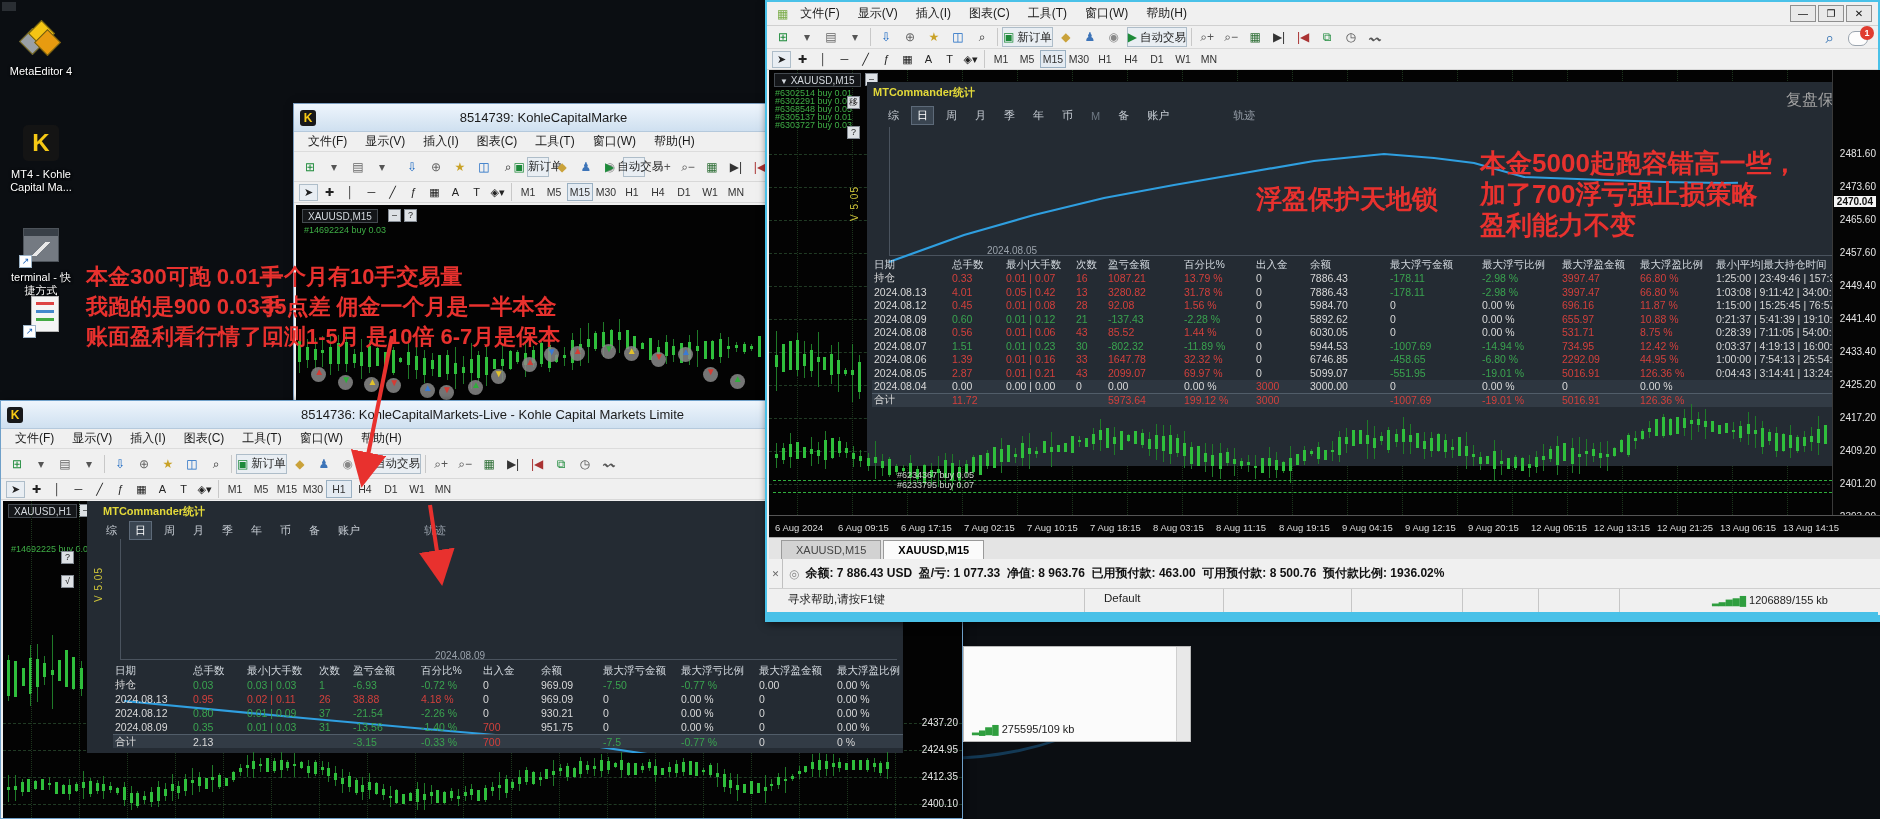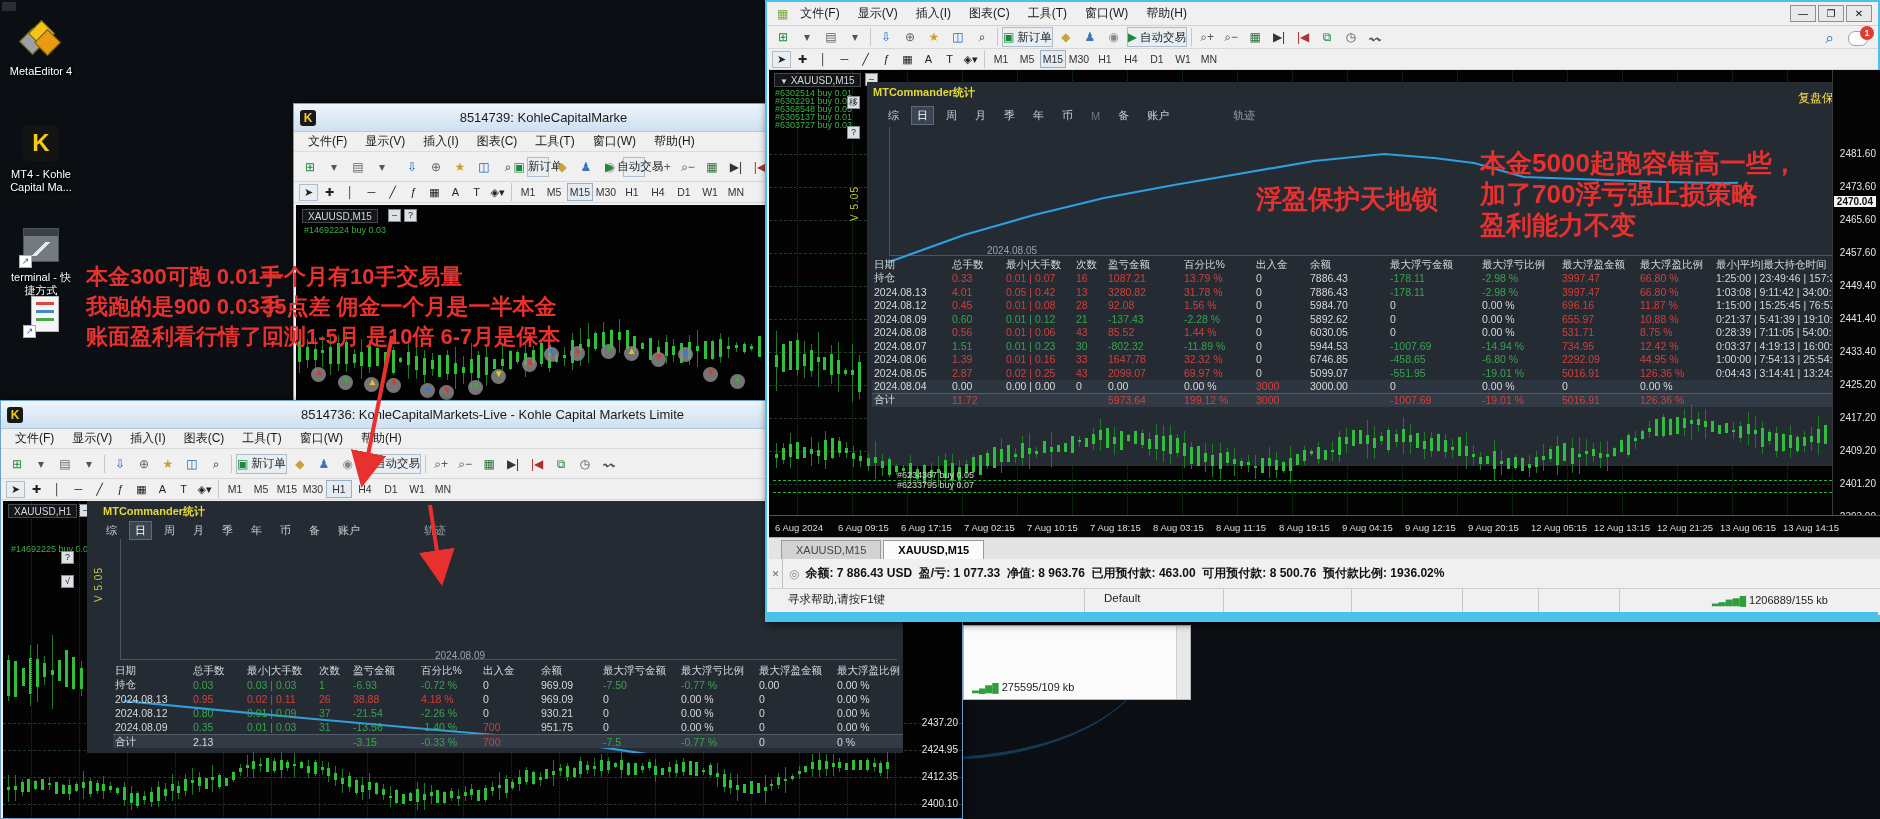"复盘保" .extra-label { color: #fde047 -> #a3a3a3; font-size: 12px -> 16px }
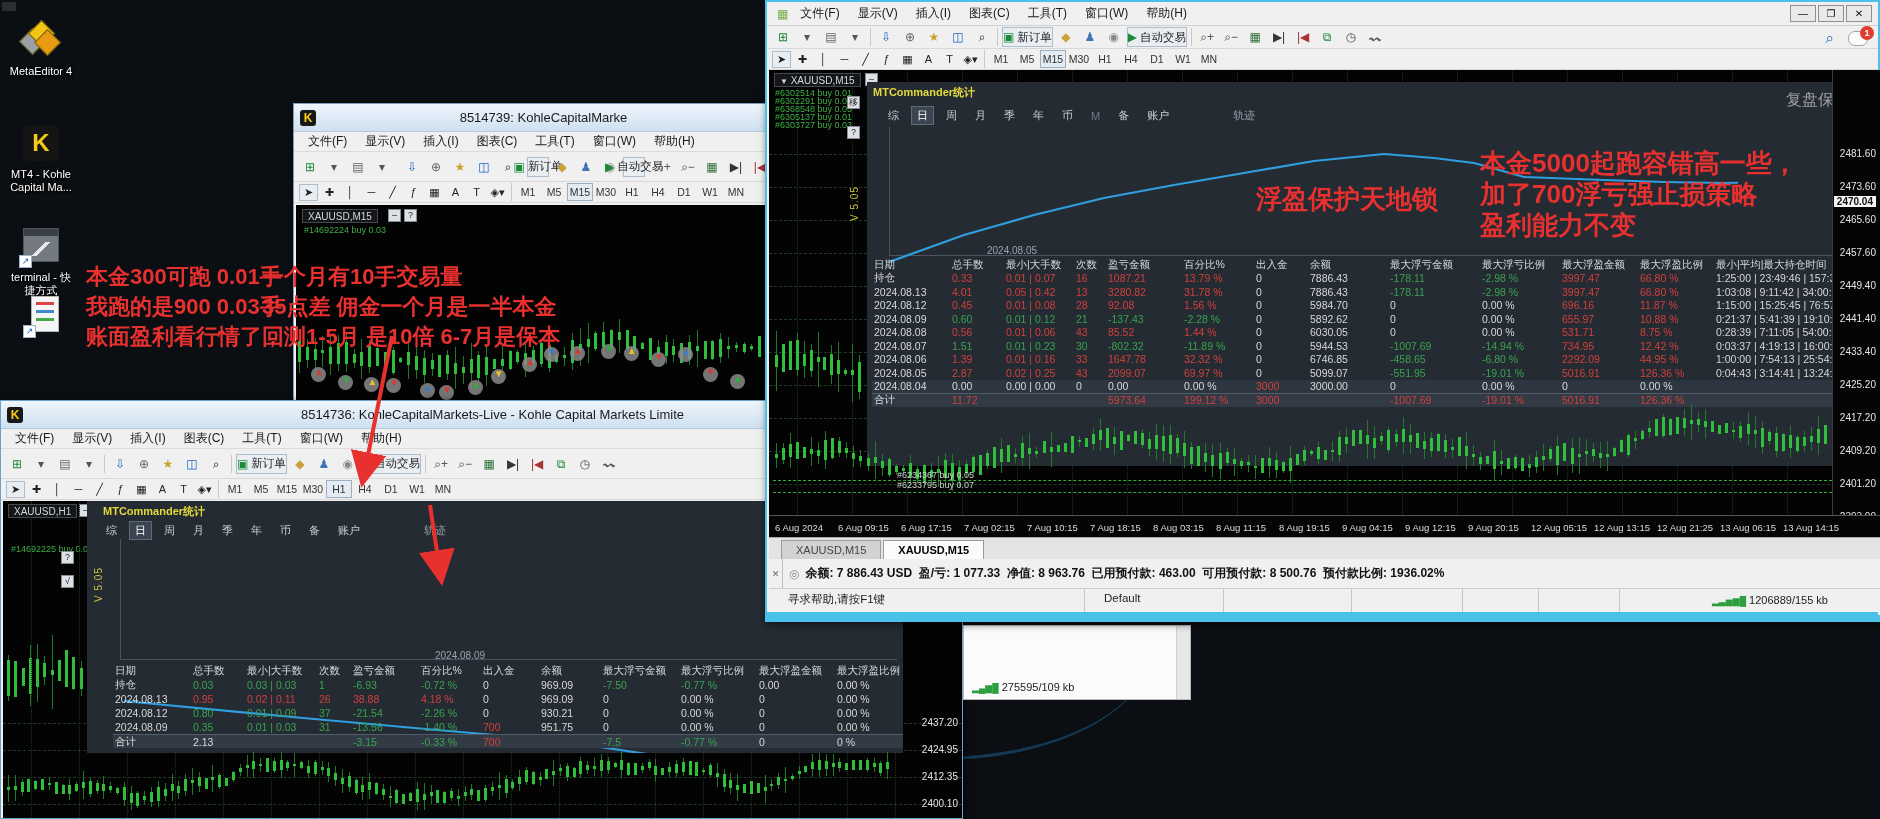"0.02 | 0.25" span.c-r { text: 0.02 | 0.25 -> 0.01 | 0.21 }
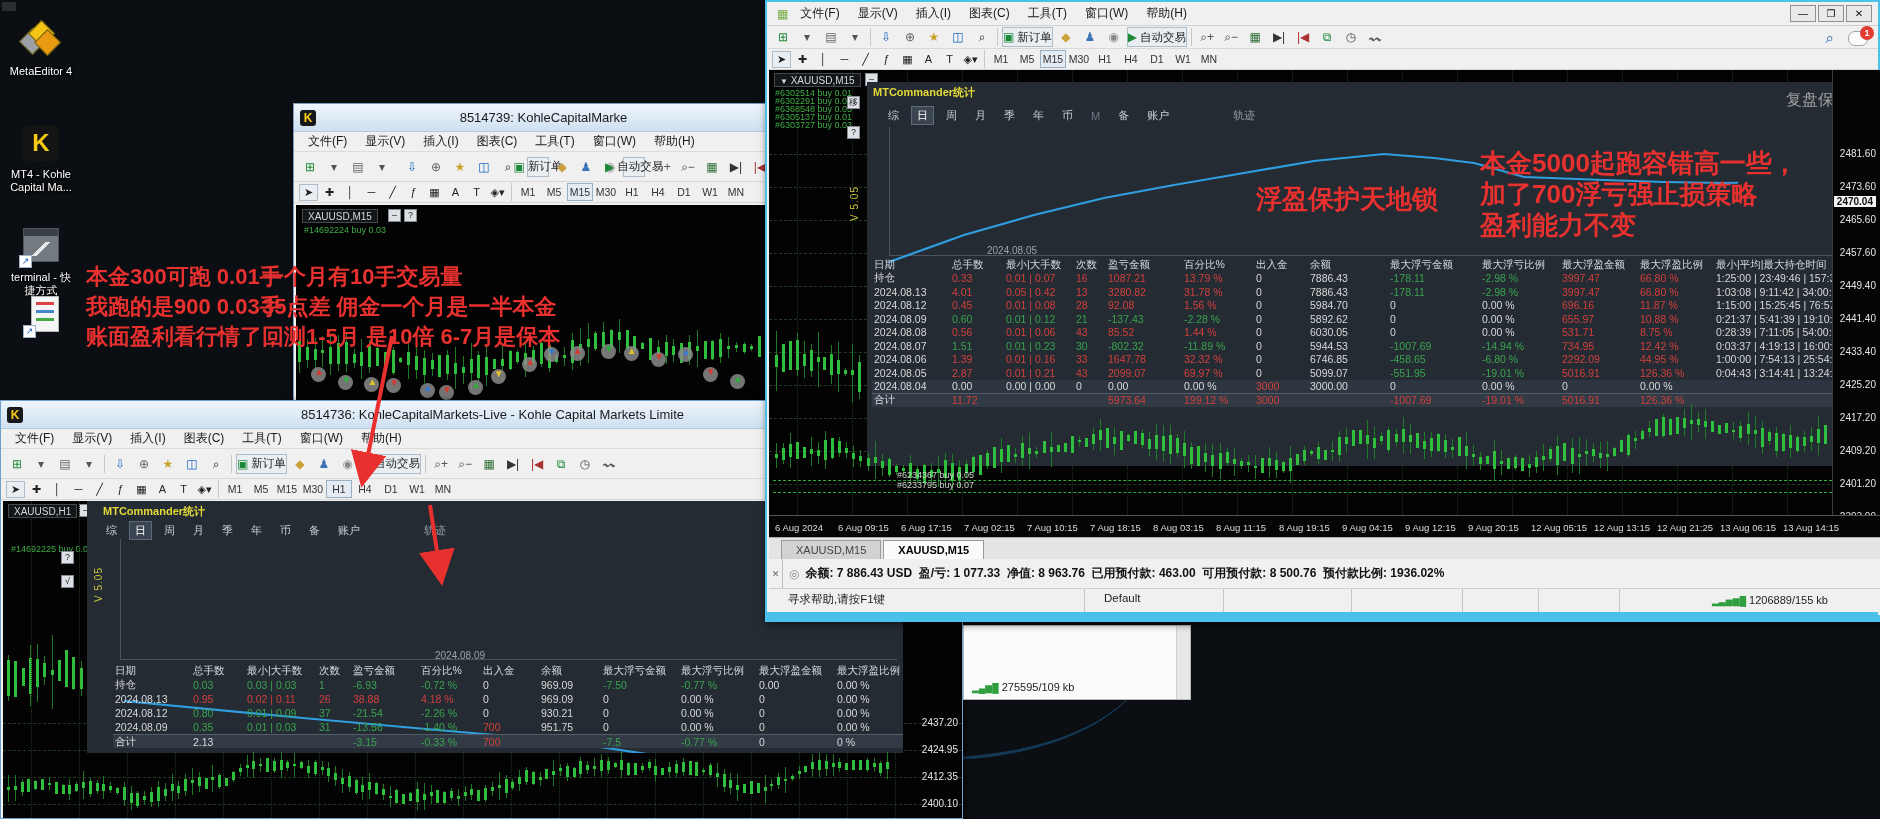"▂▄▆█ 275595/109 kb" div.frag { height: 75px -> 96px; top: 625px -> 646px }
